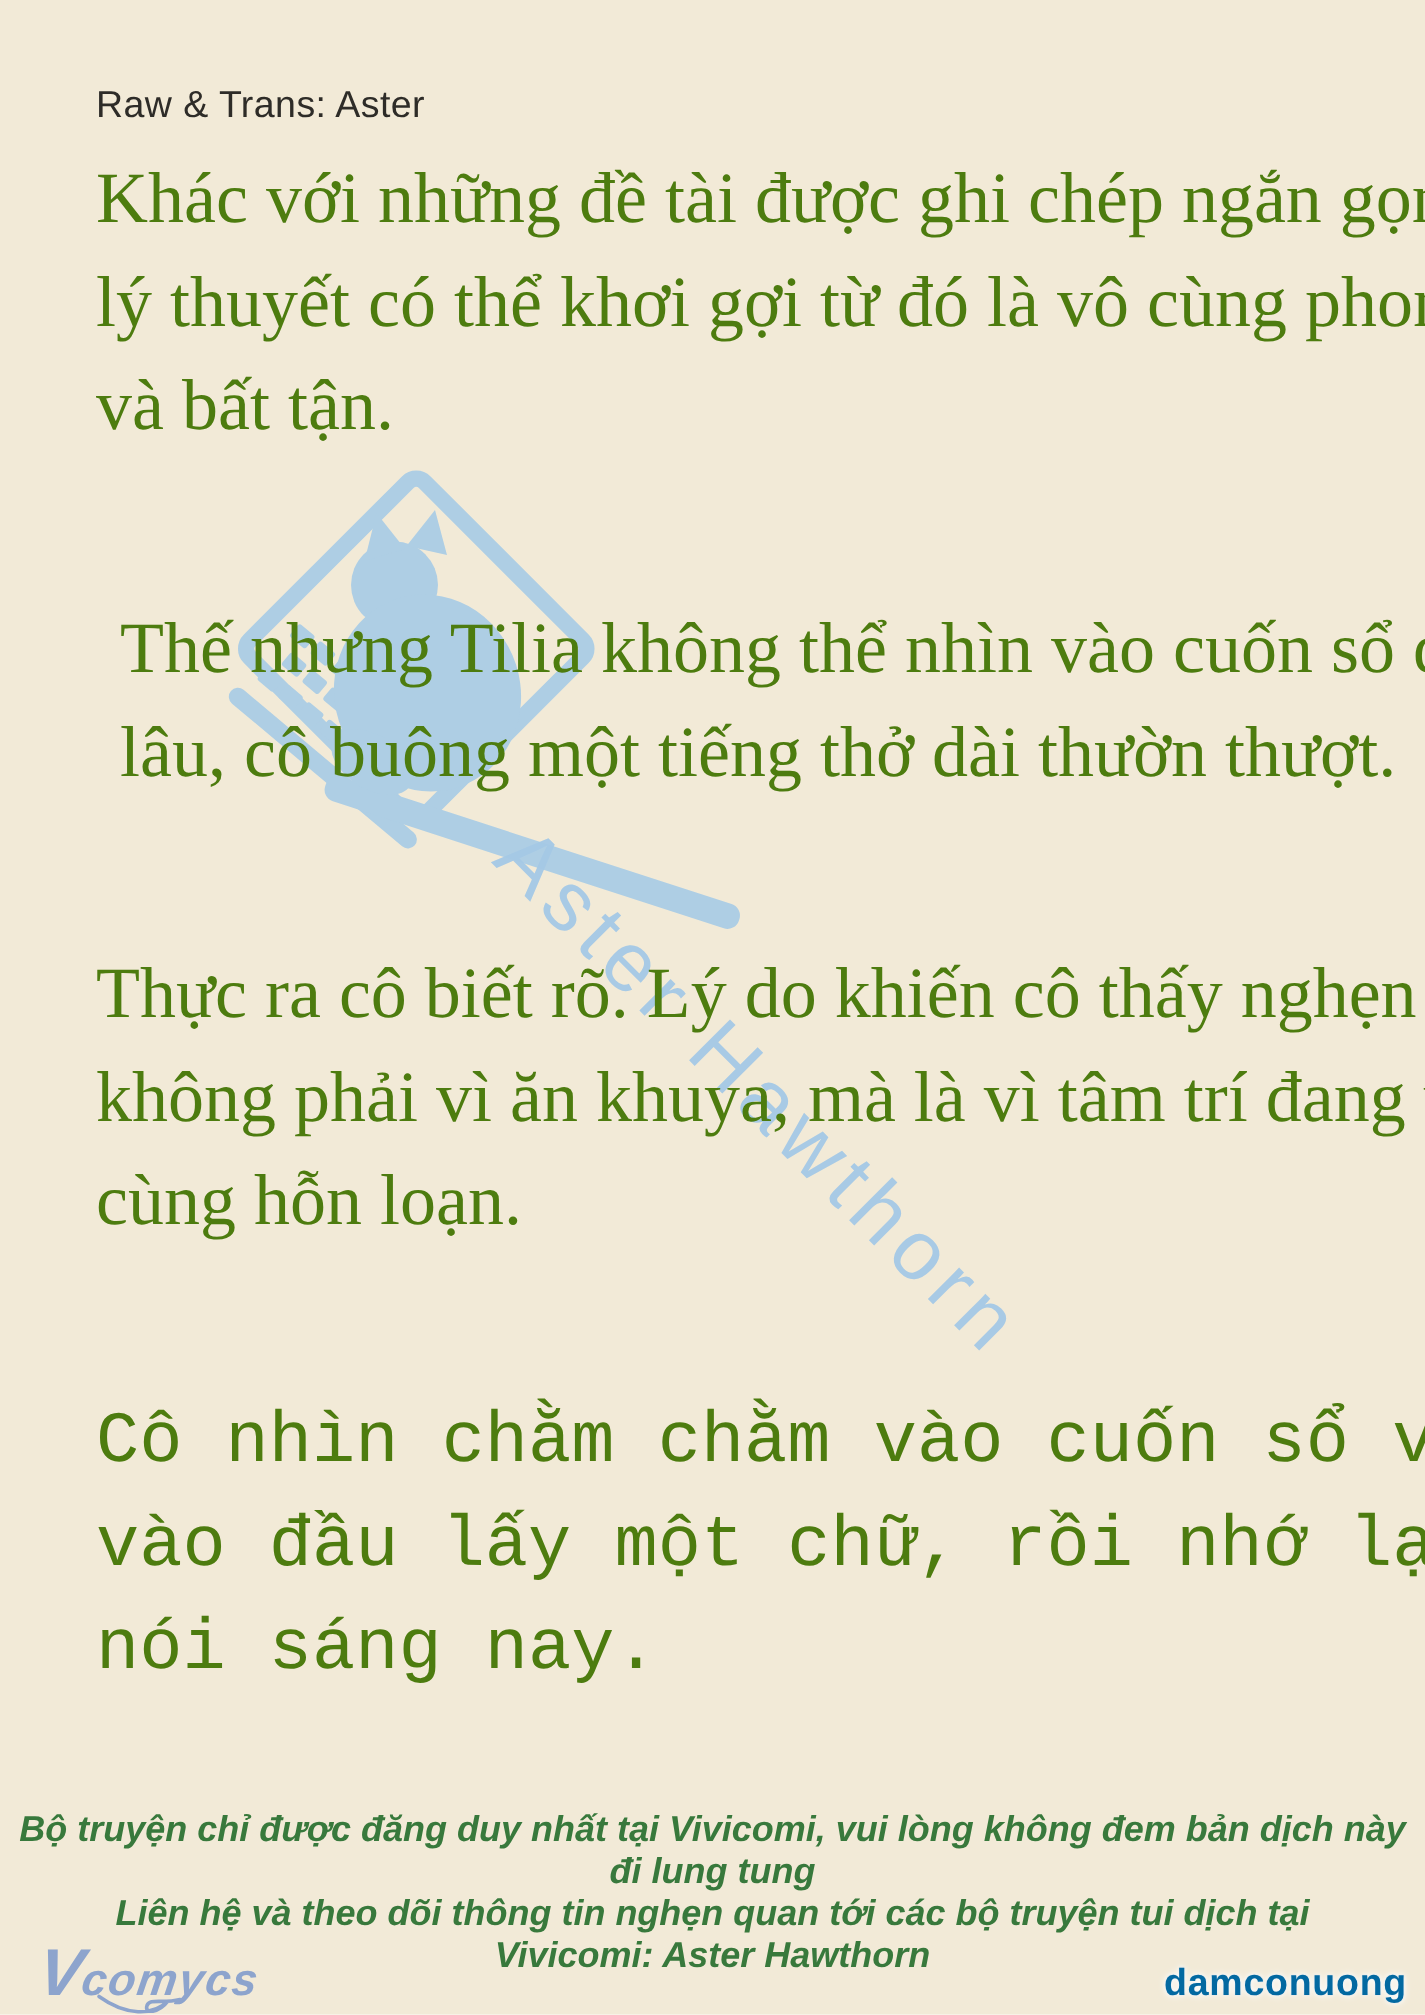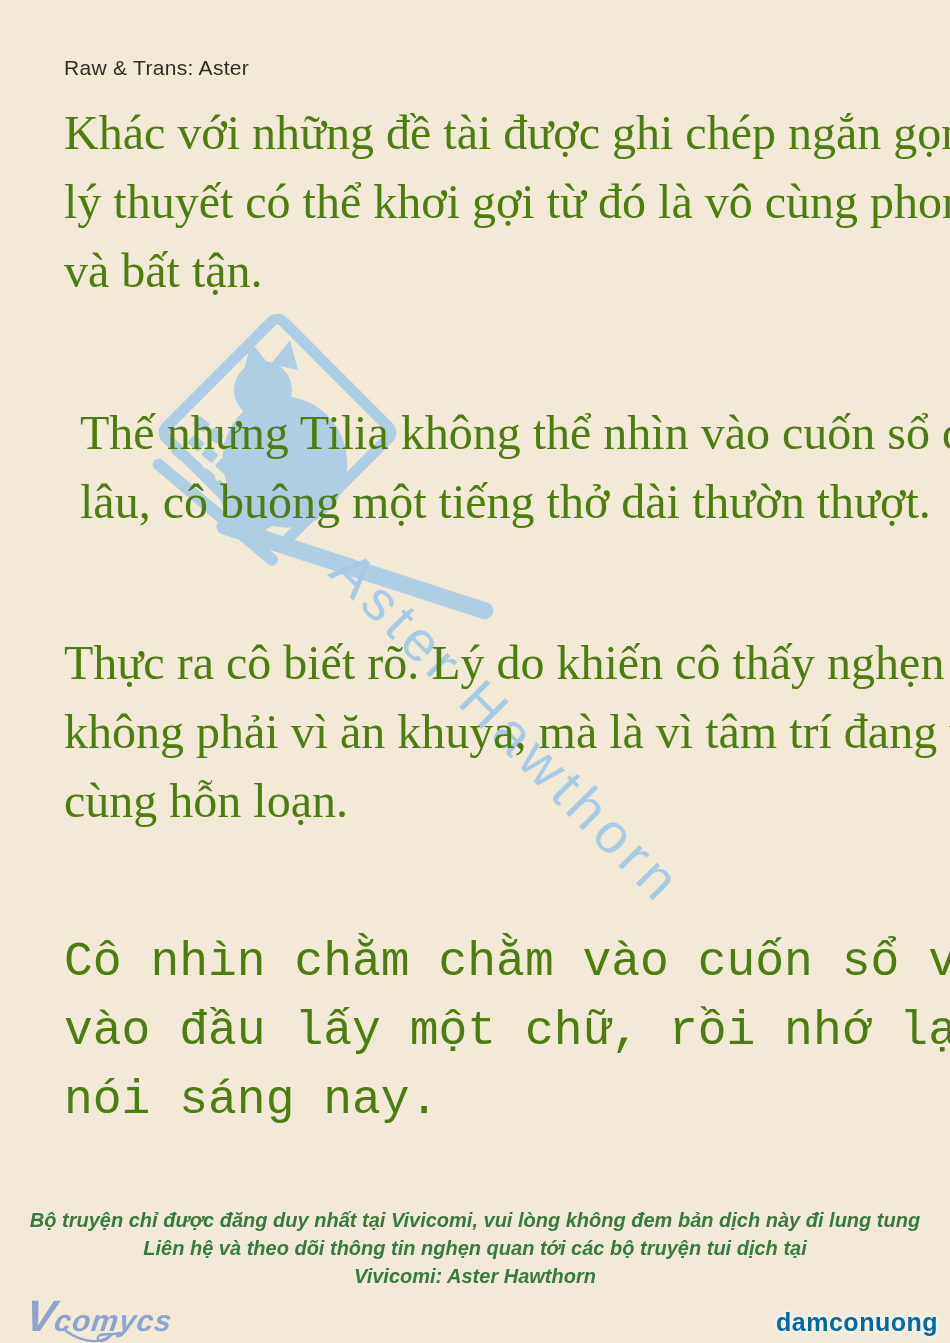"Raw & Trans: Aster" .credit { font-size: 21px -> 25px }
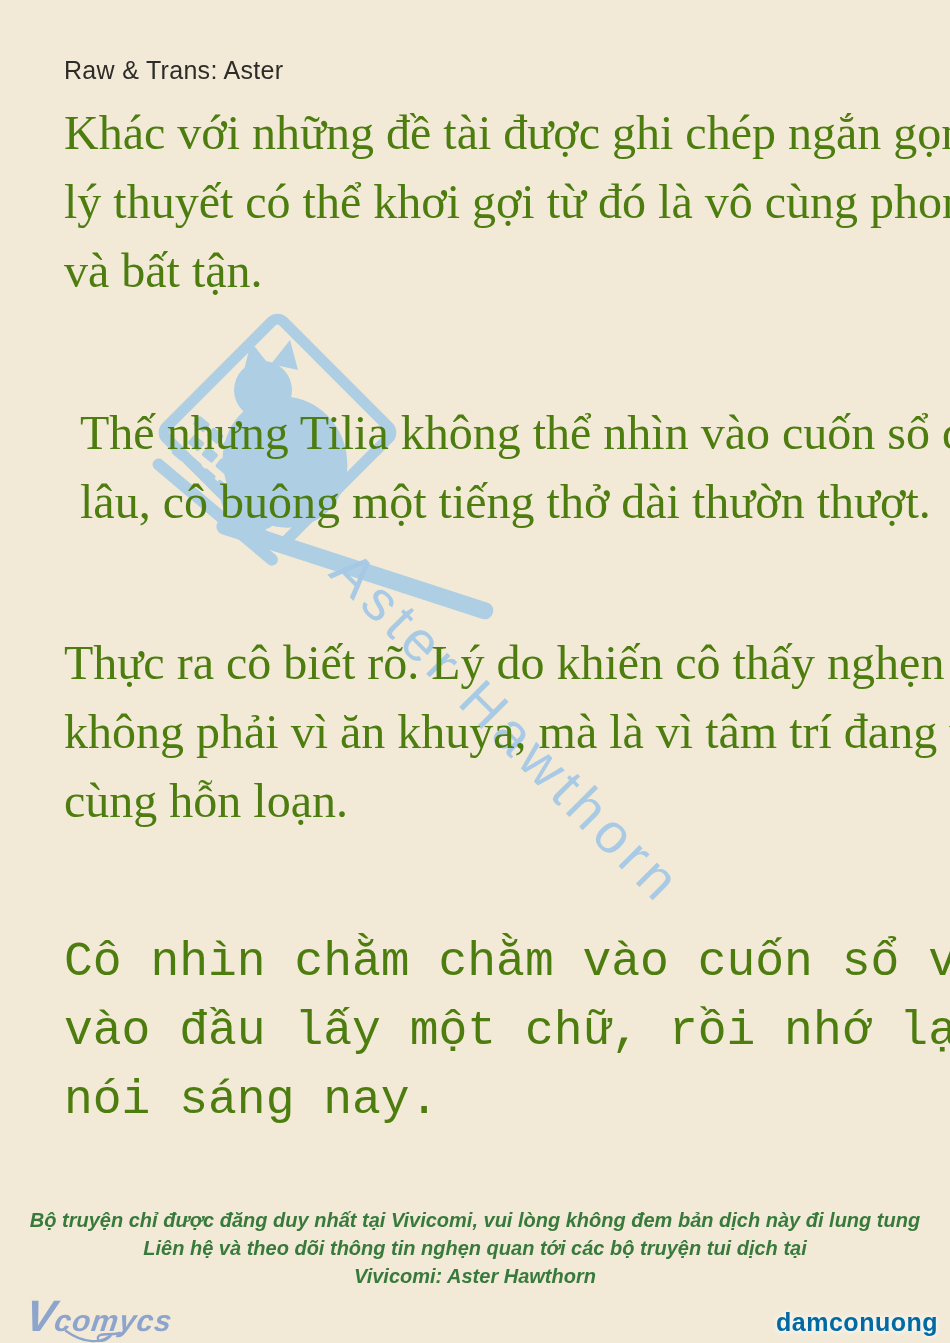"Bộ truyện chỉ được đăng" .footer-notice { font-size: 20px -> 24px }
